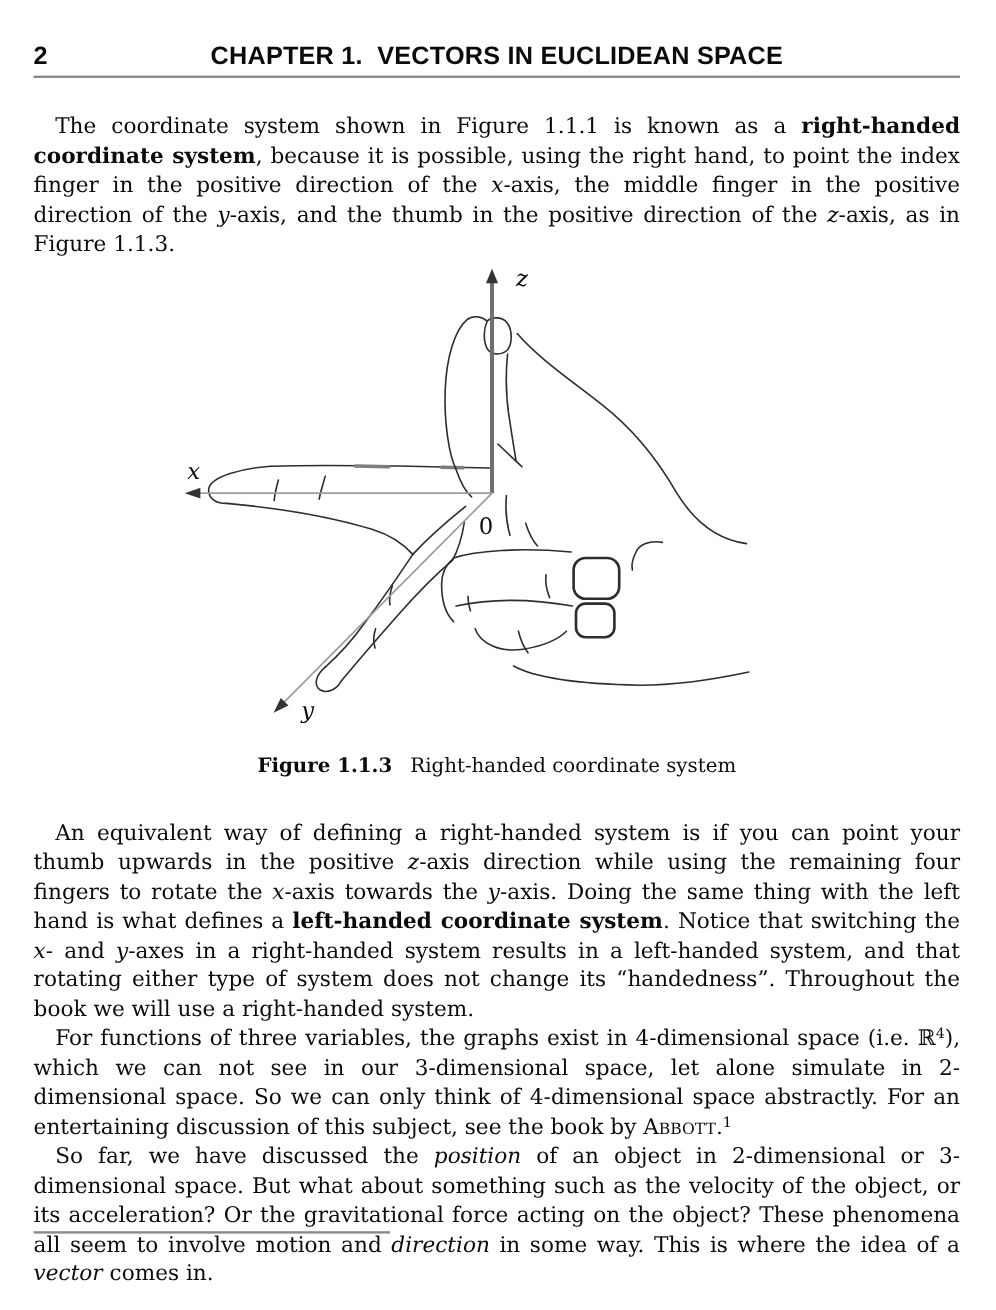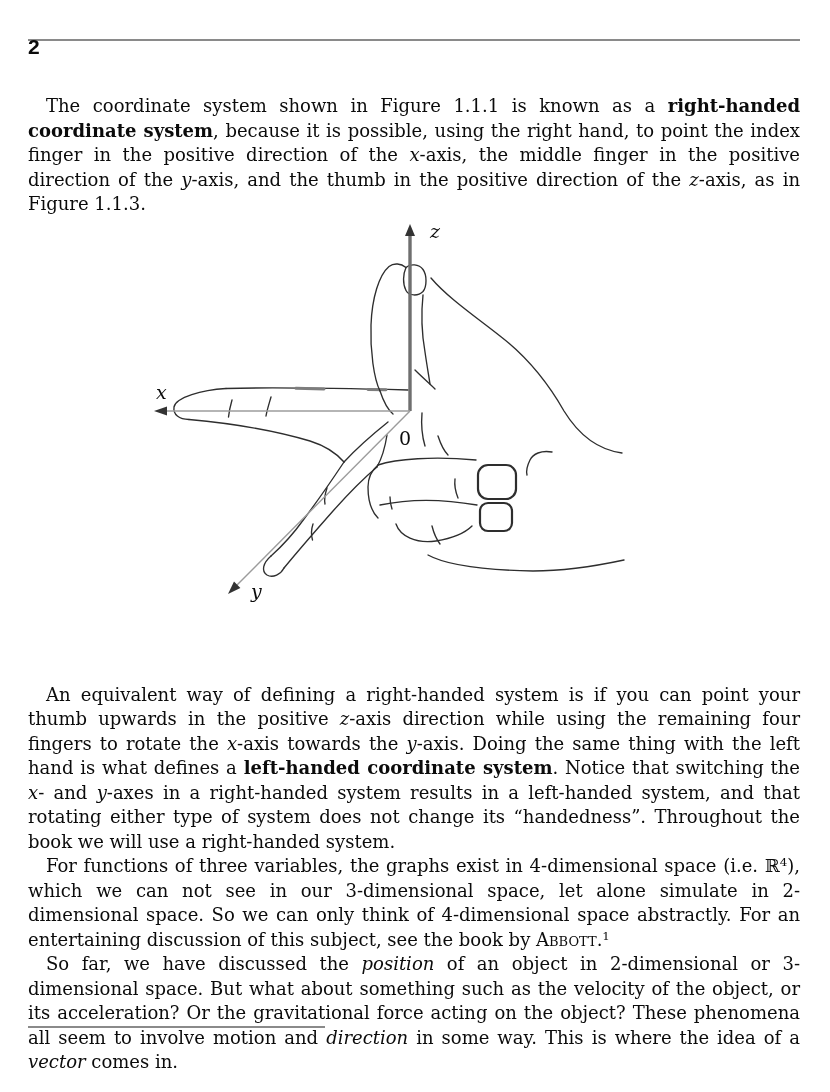"CHAPTER 1. VECTORS IN EUCLIDEAN" span.chaptitle { html: none -> <span>CHAPTER 1. VECTORS IN EUCLIDEAN SPACE</span> }
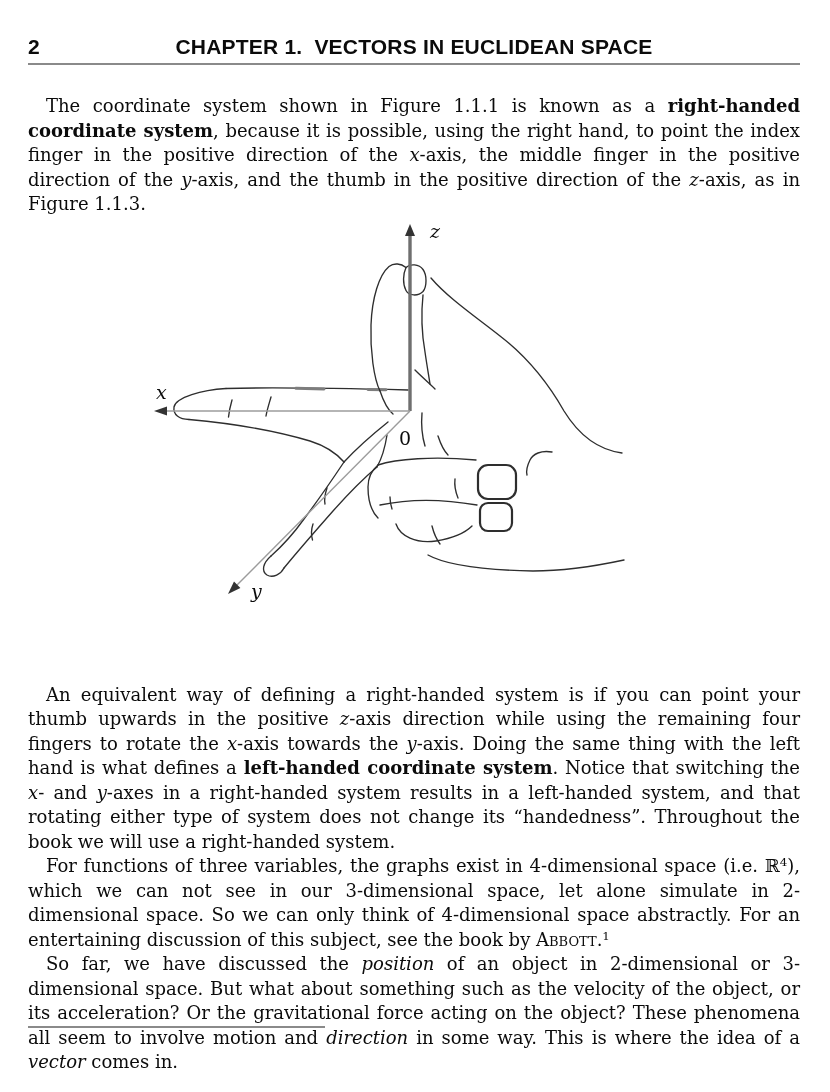"Figure 1.1.3 Right-handed coordinate" figcaption.figcap { html: none -> <figcaption> <span>Figure 1.1.3</span><span>Right-handed coordinate system</span> </figcaption> }
